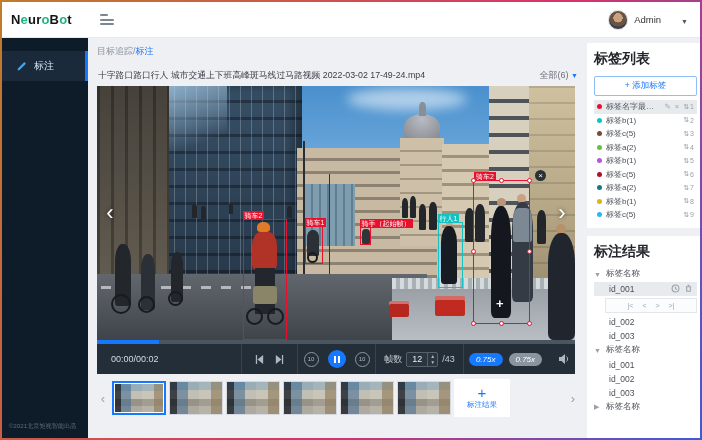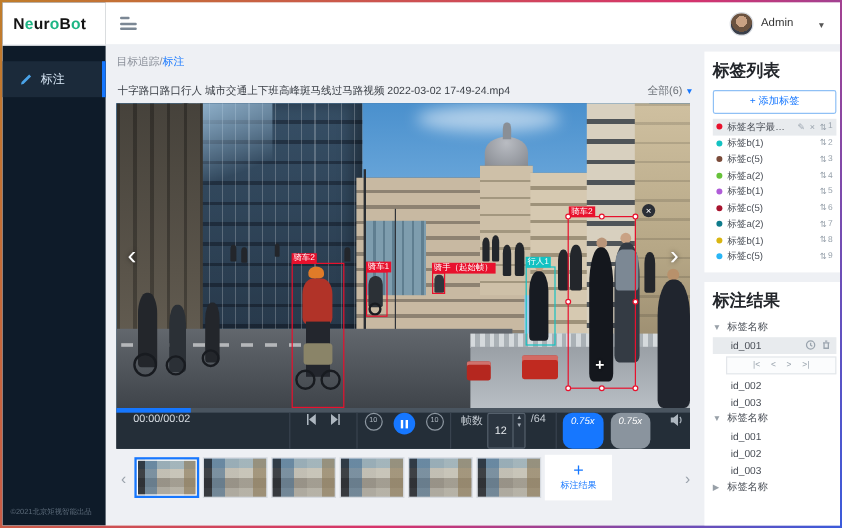"00:00/00:02" .c-sec { align-items: none -> center }
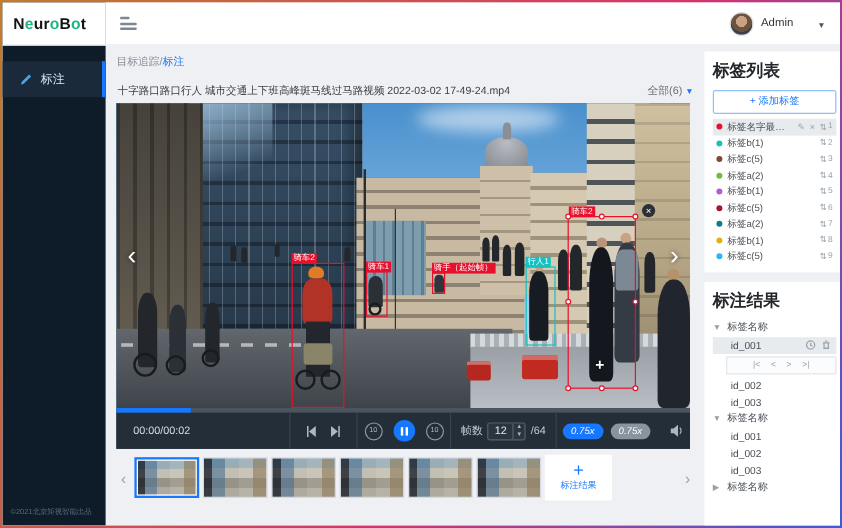"/64" span.frame-total { text: /64 -> /43 }
